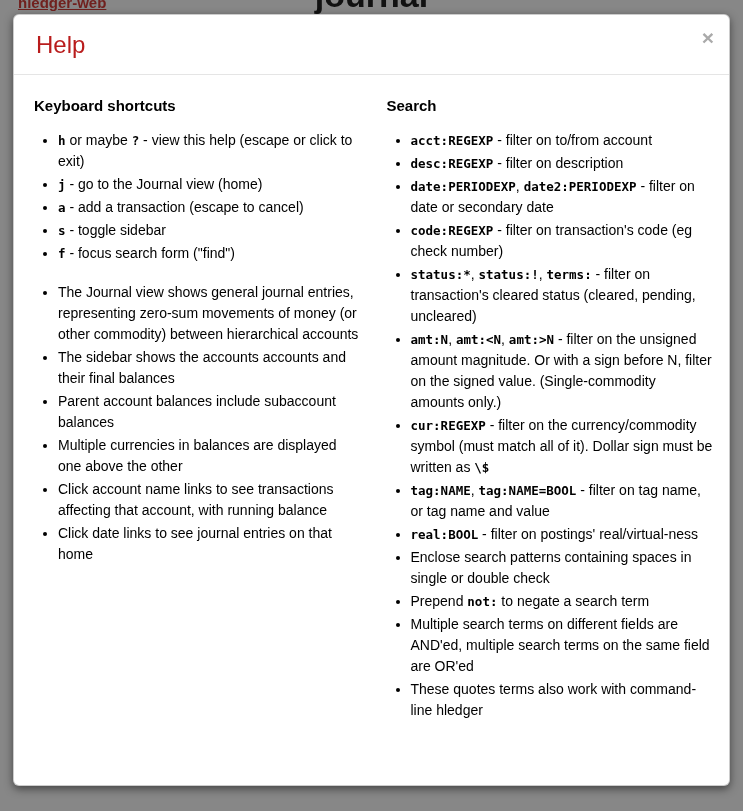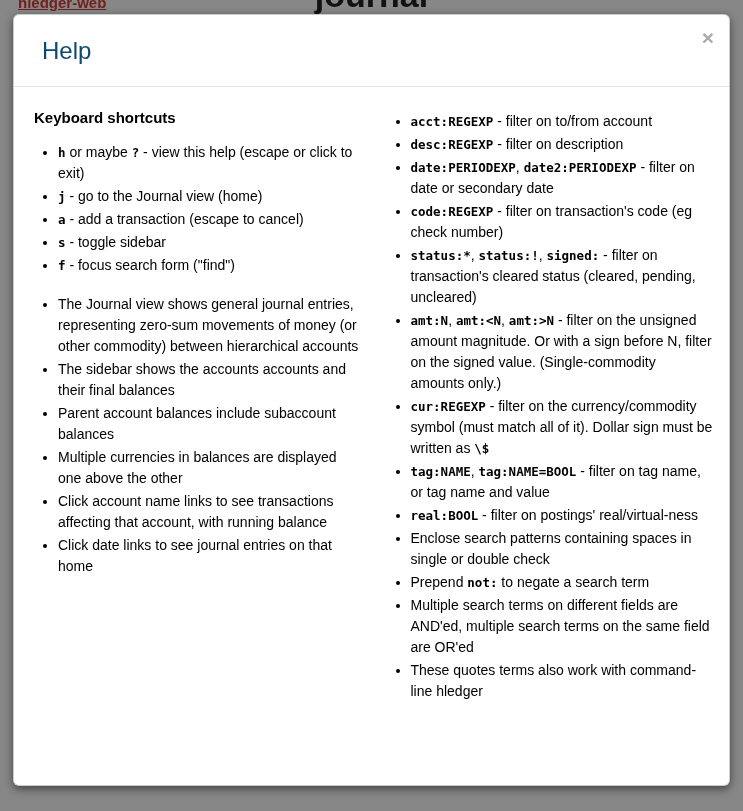"Help" .modal-title { color: #0c4a6e -> #b91c1c; margin: 8px -> 2px }
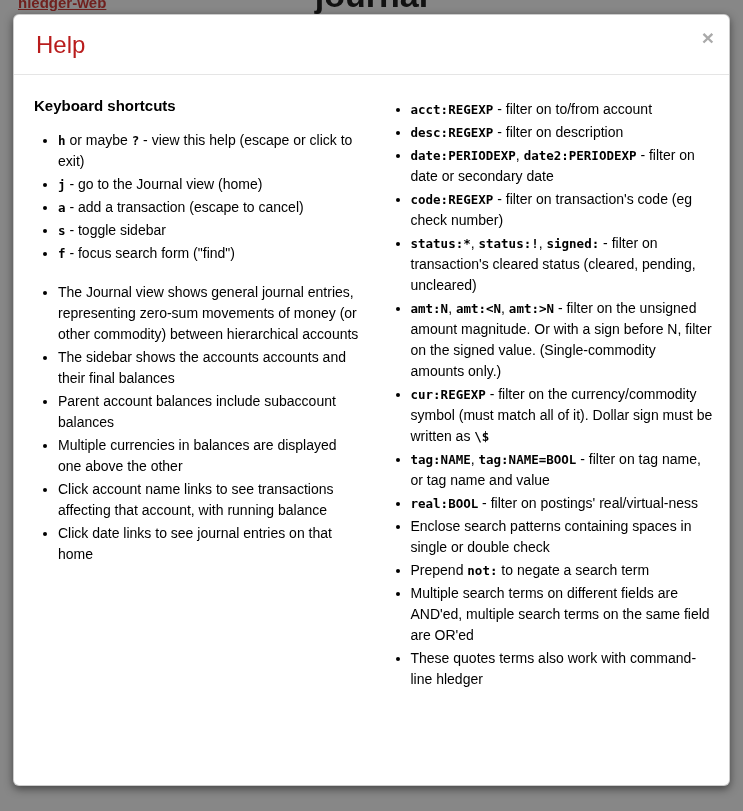"Search" h3 { html: none -> <h3>Search</h3> }
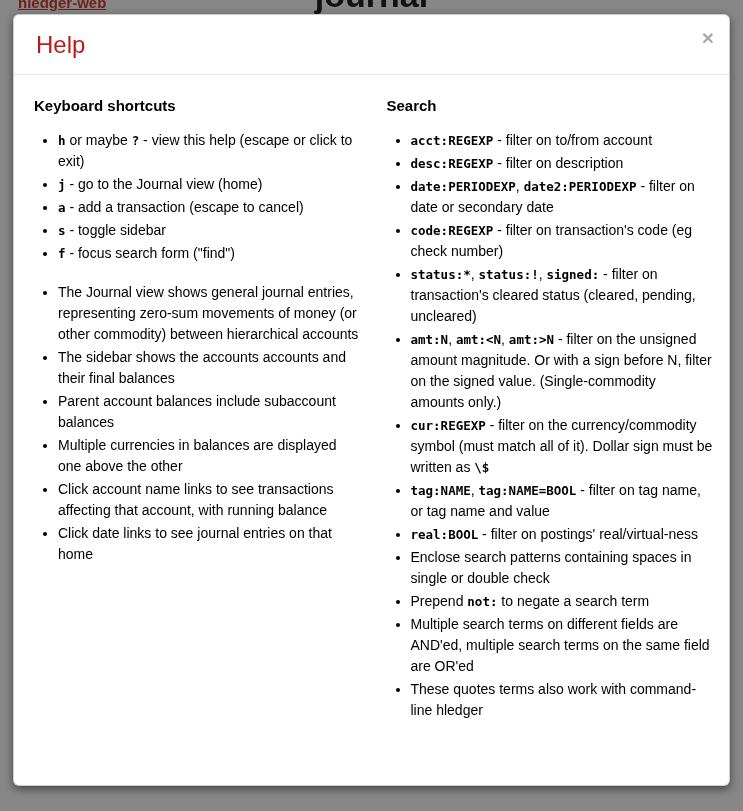"signed:" code { text: signed -> terms }
